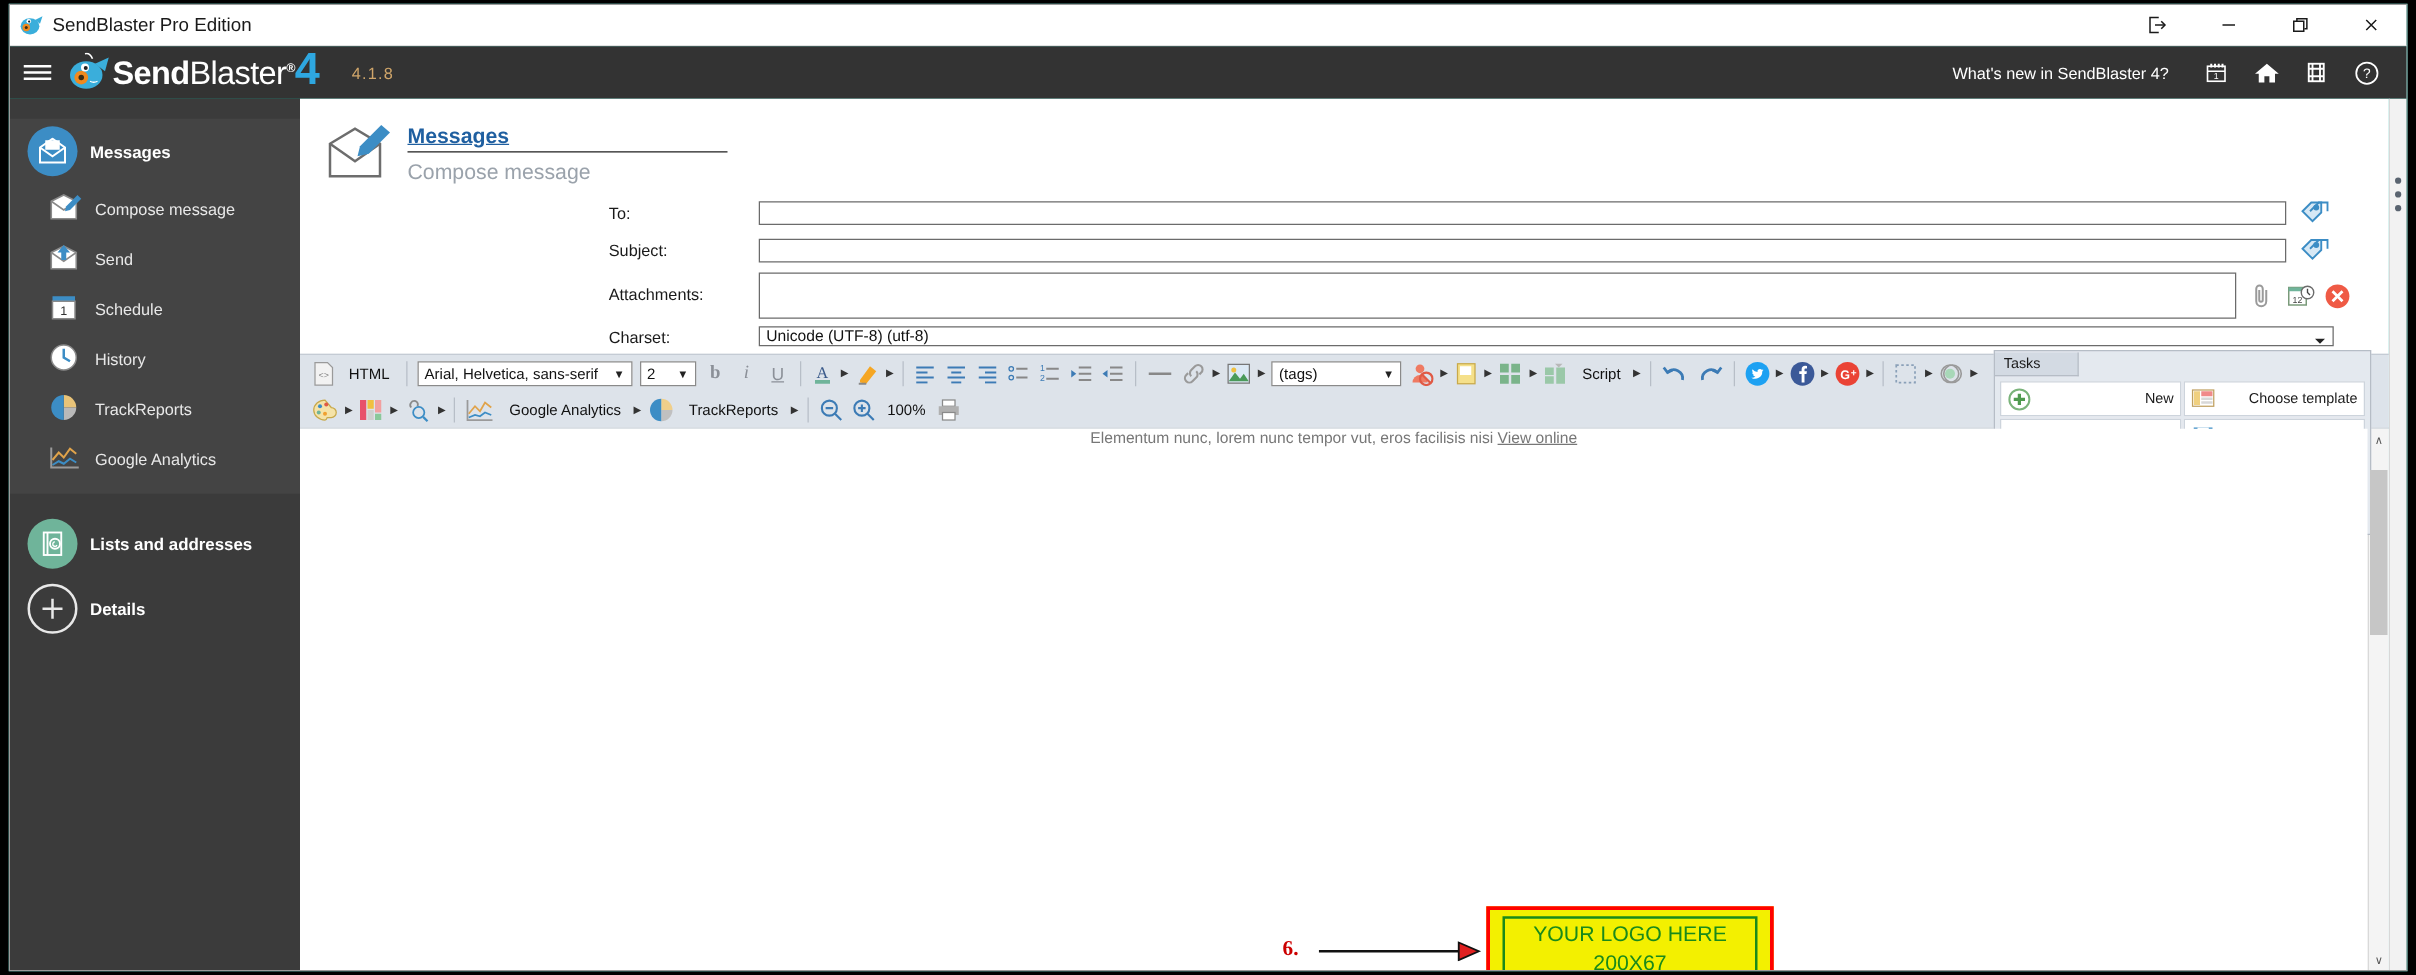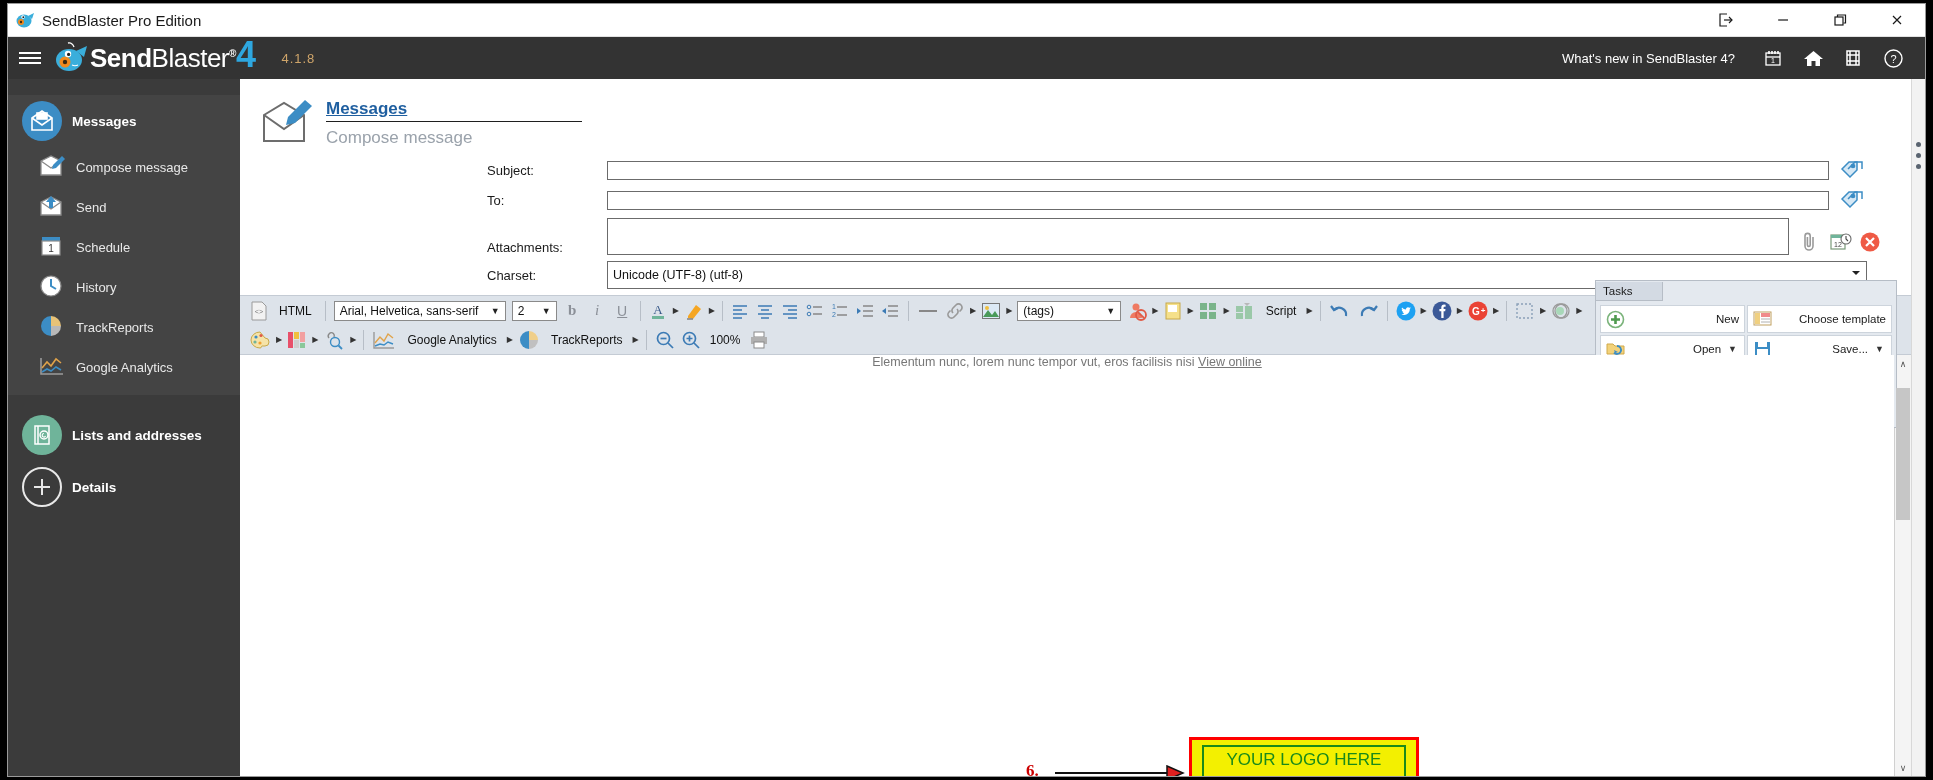"Subject:" div.form-row { order: before "To:" -> after "To:" }
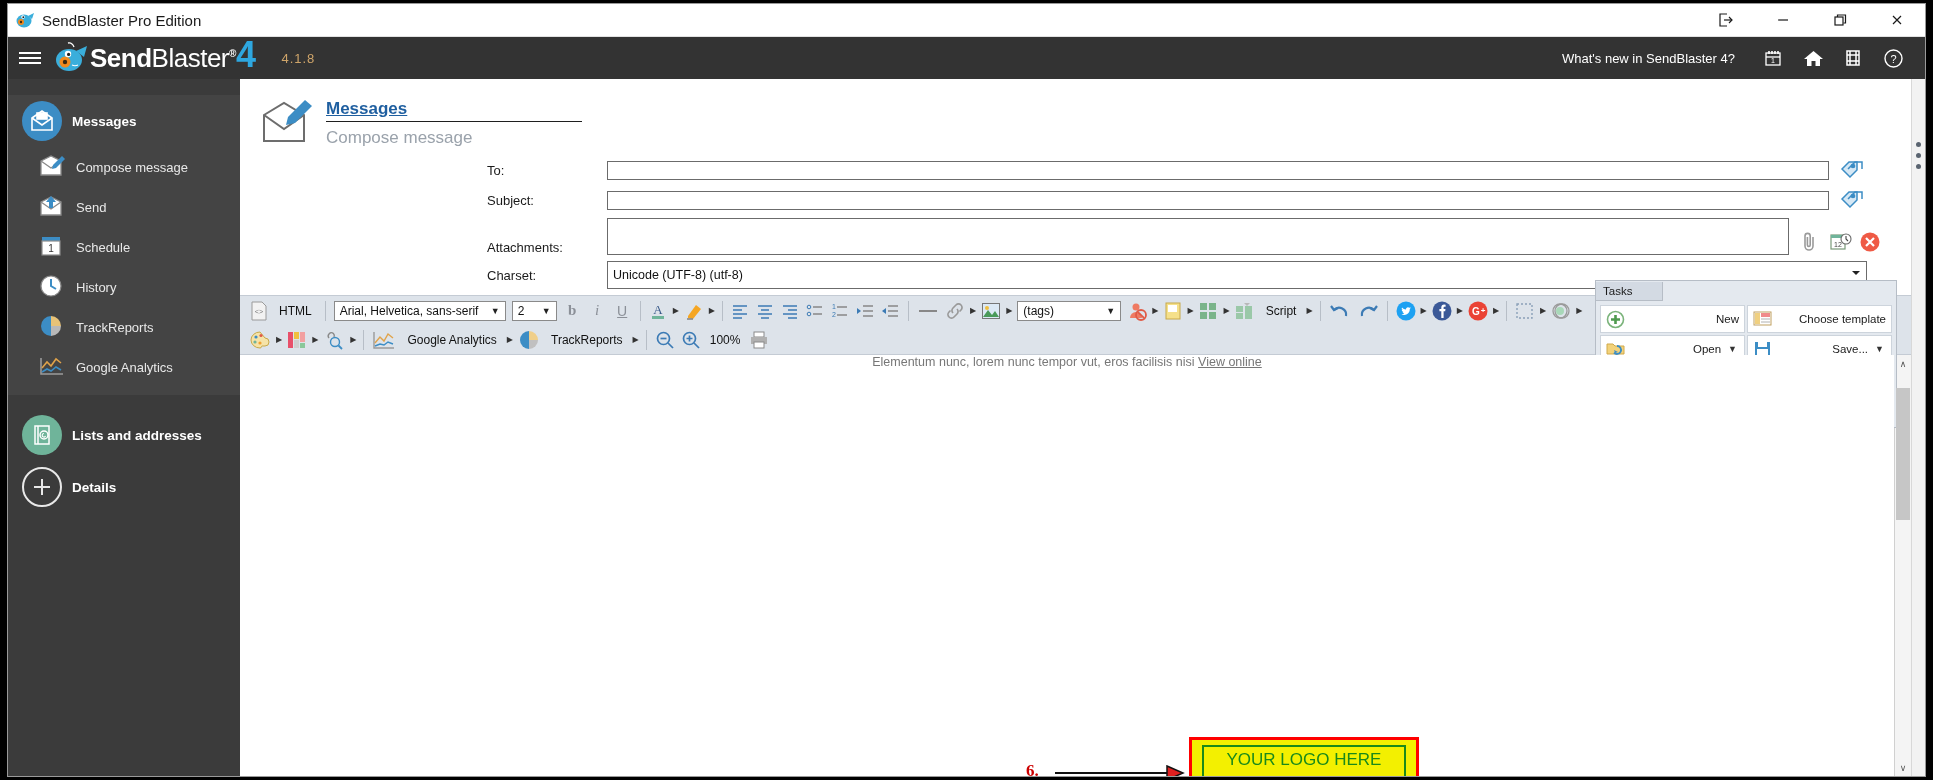"Attachments:" div.form-row { align-items: flex-end -> flex-start }
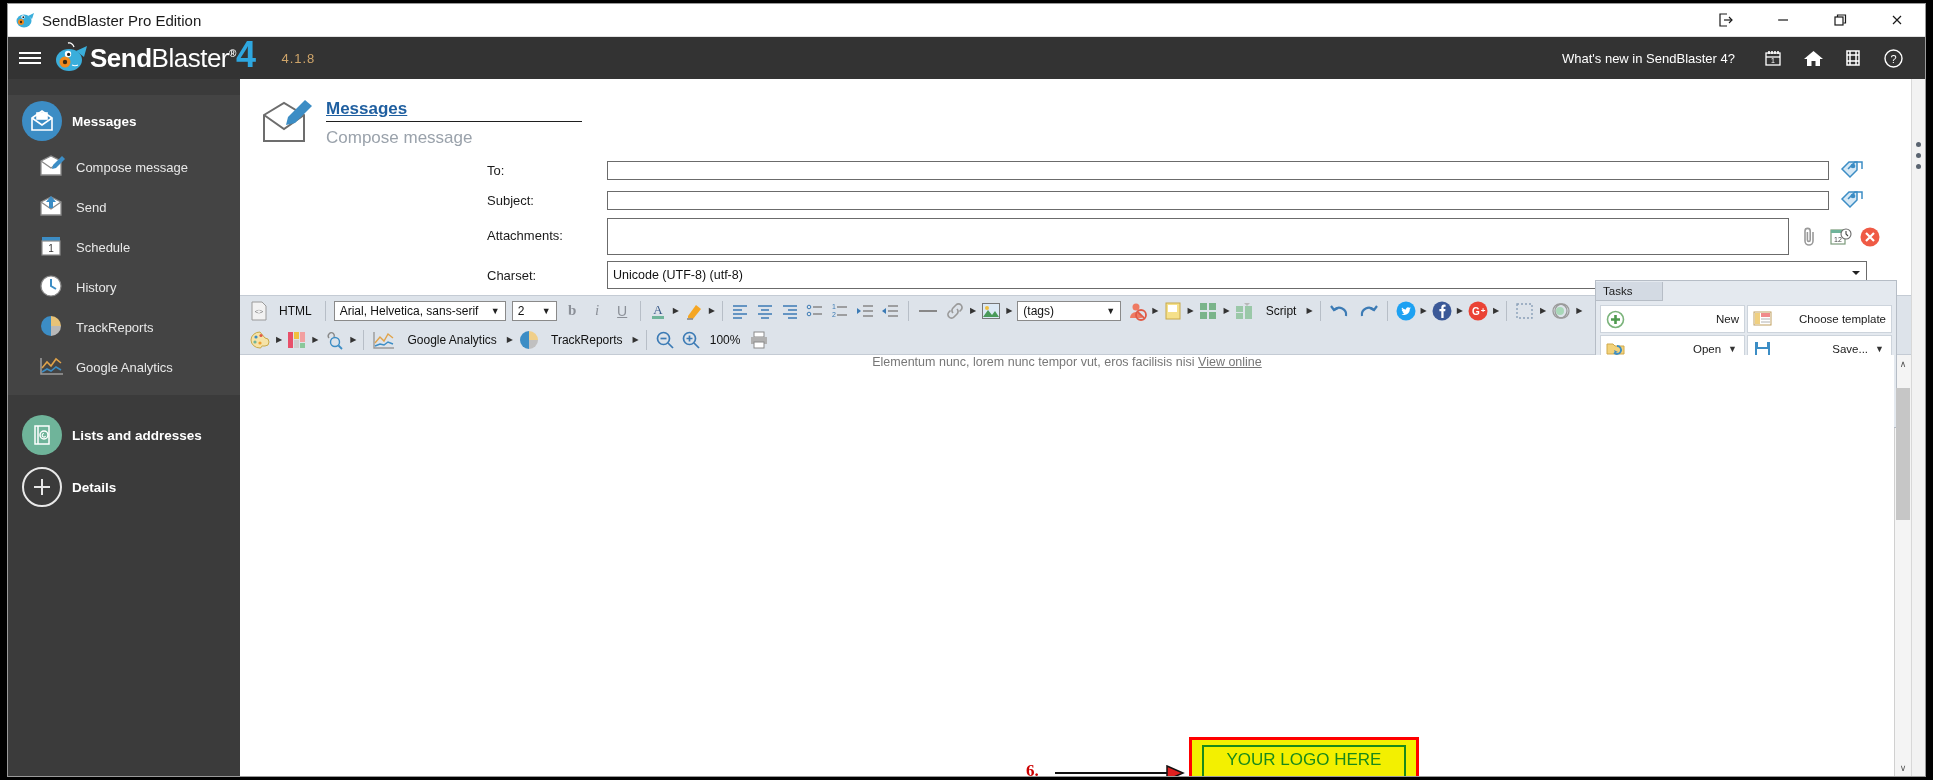"Unicode (UTF-8) (utf-8)" .charset-select { height: 28px -> 16px }
